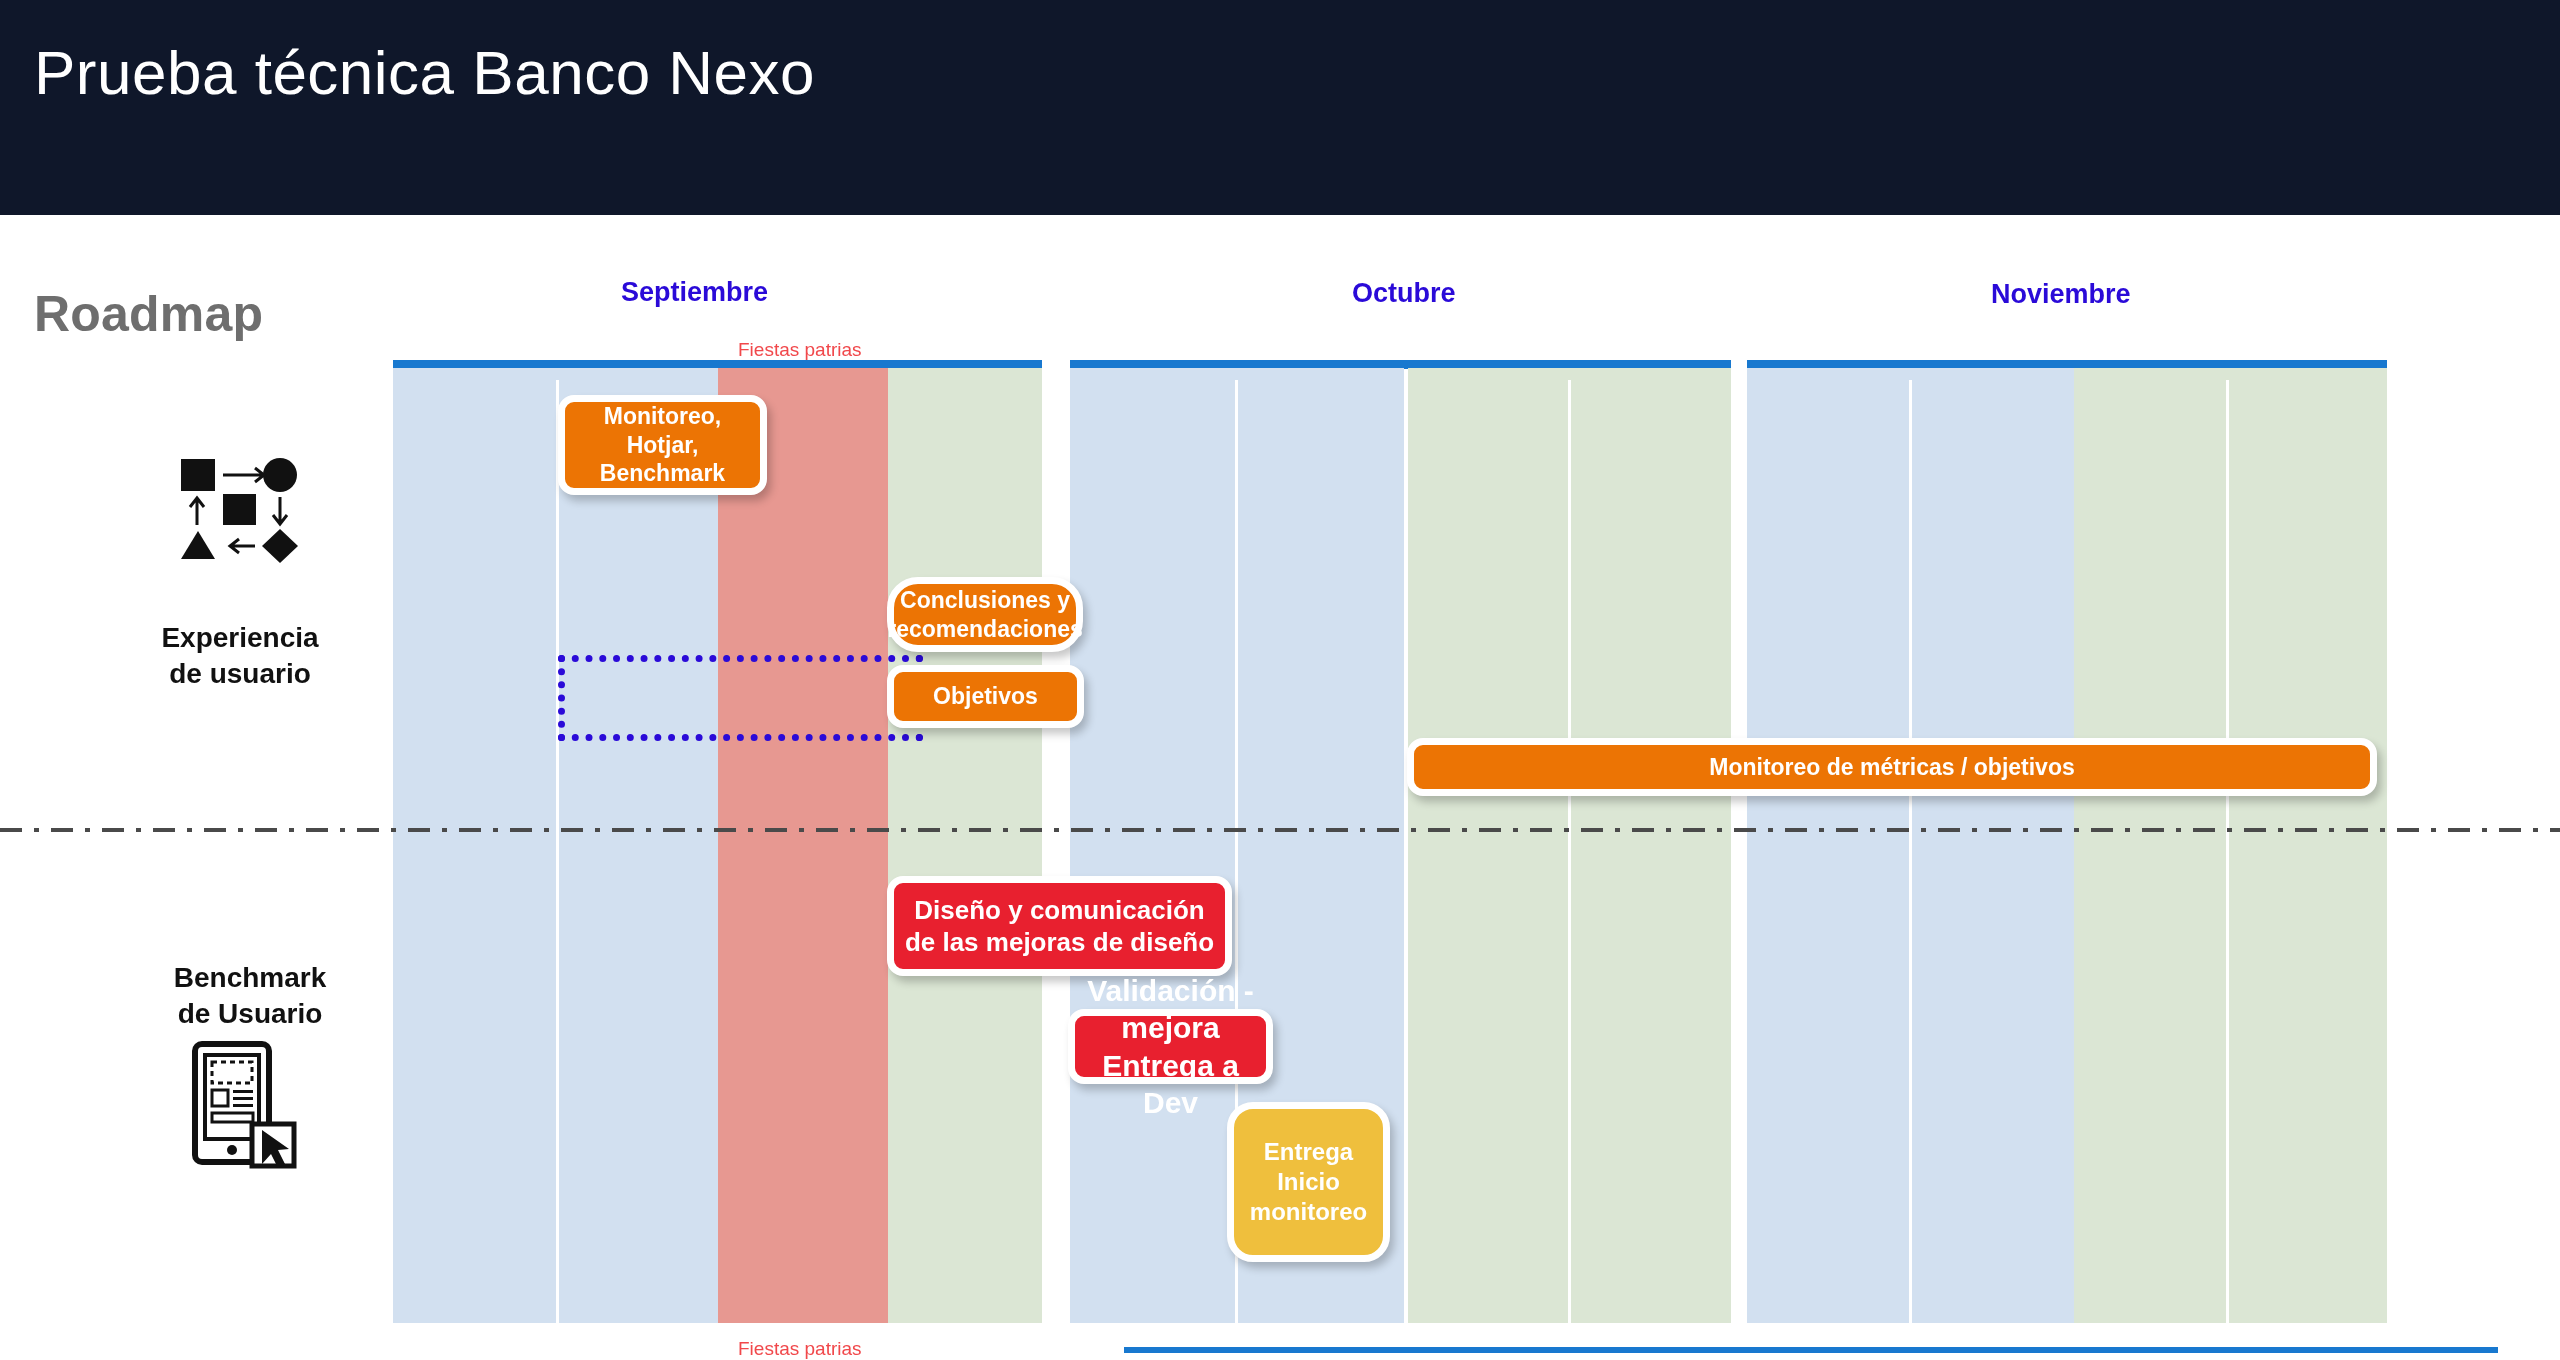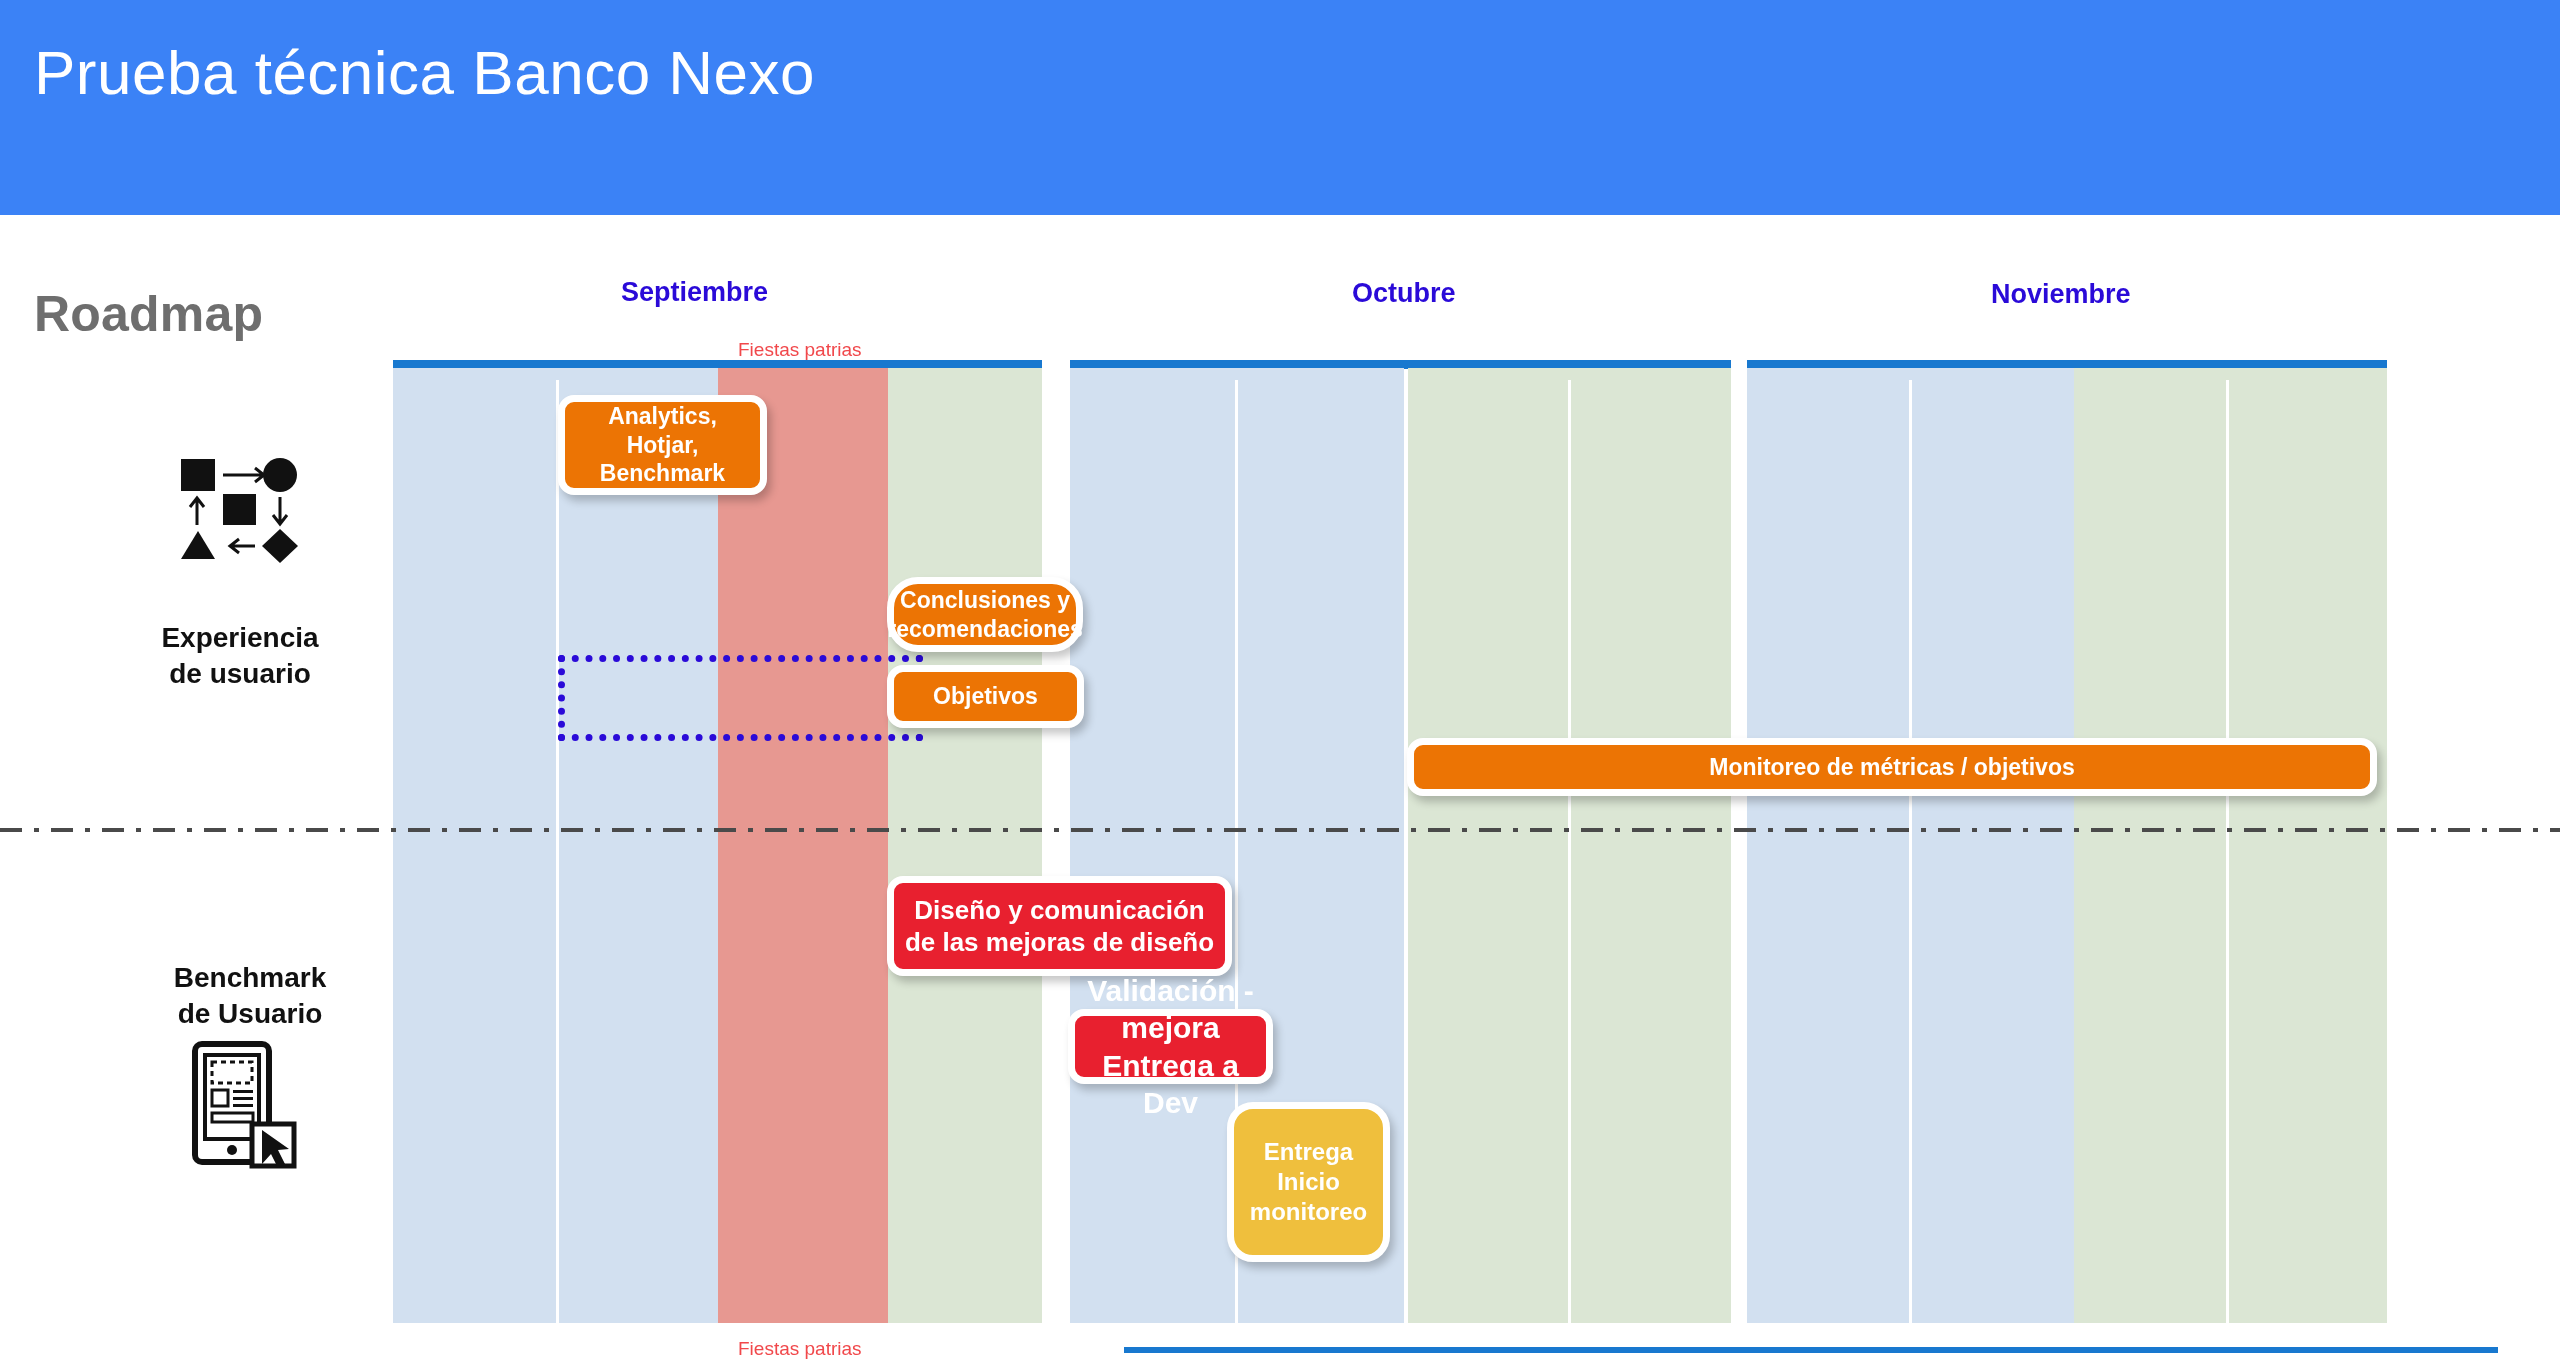"Prueba técnica Banco Nexo" .header-banner { background: #3b82f6 -> #0f172a }
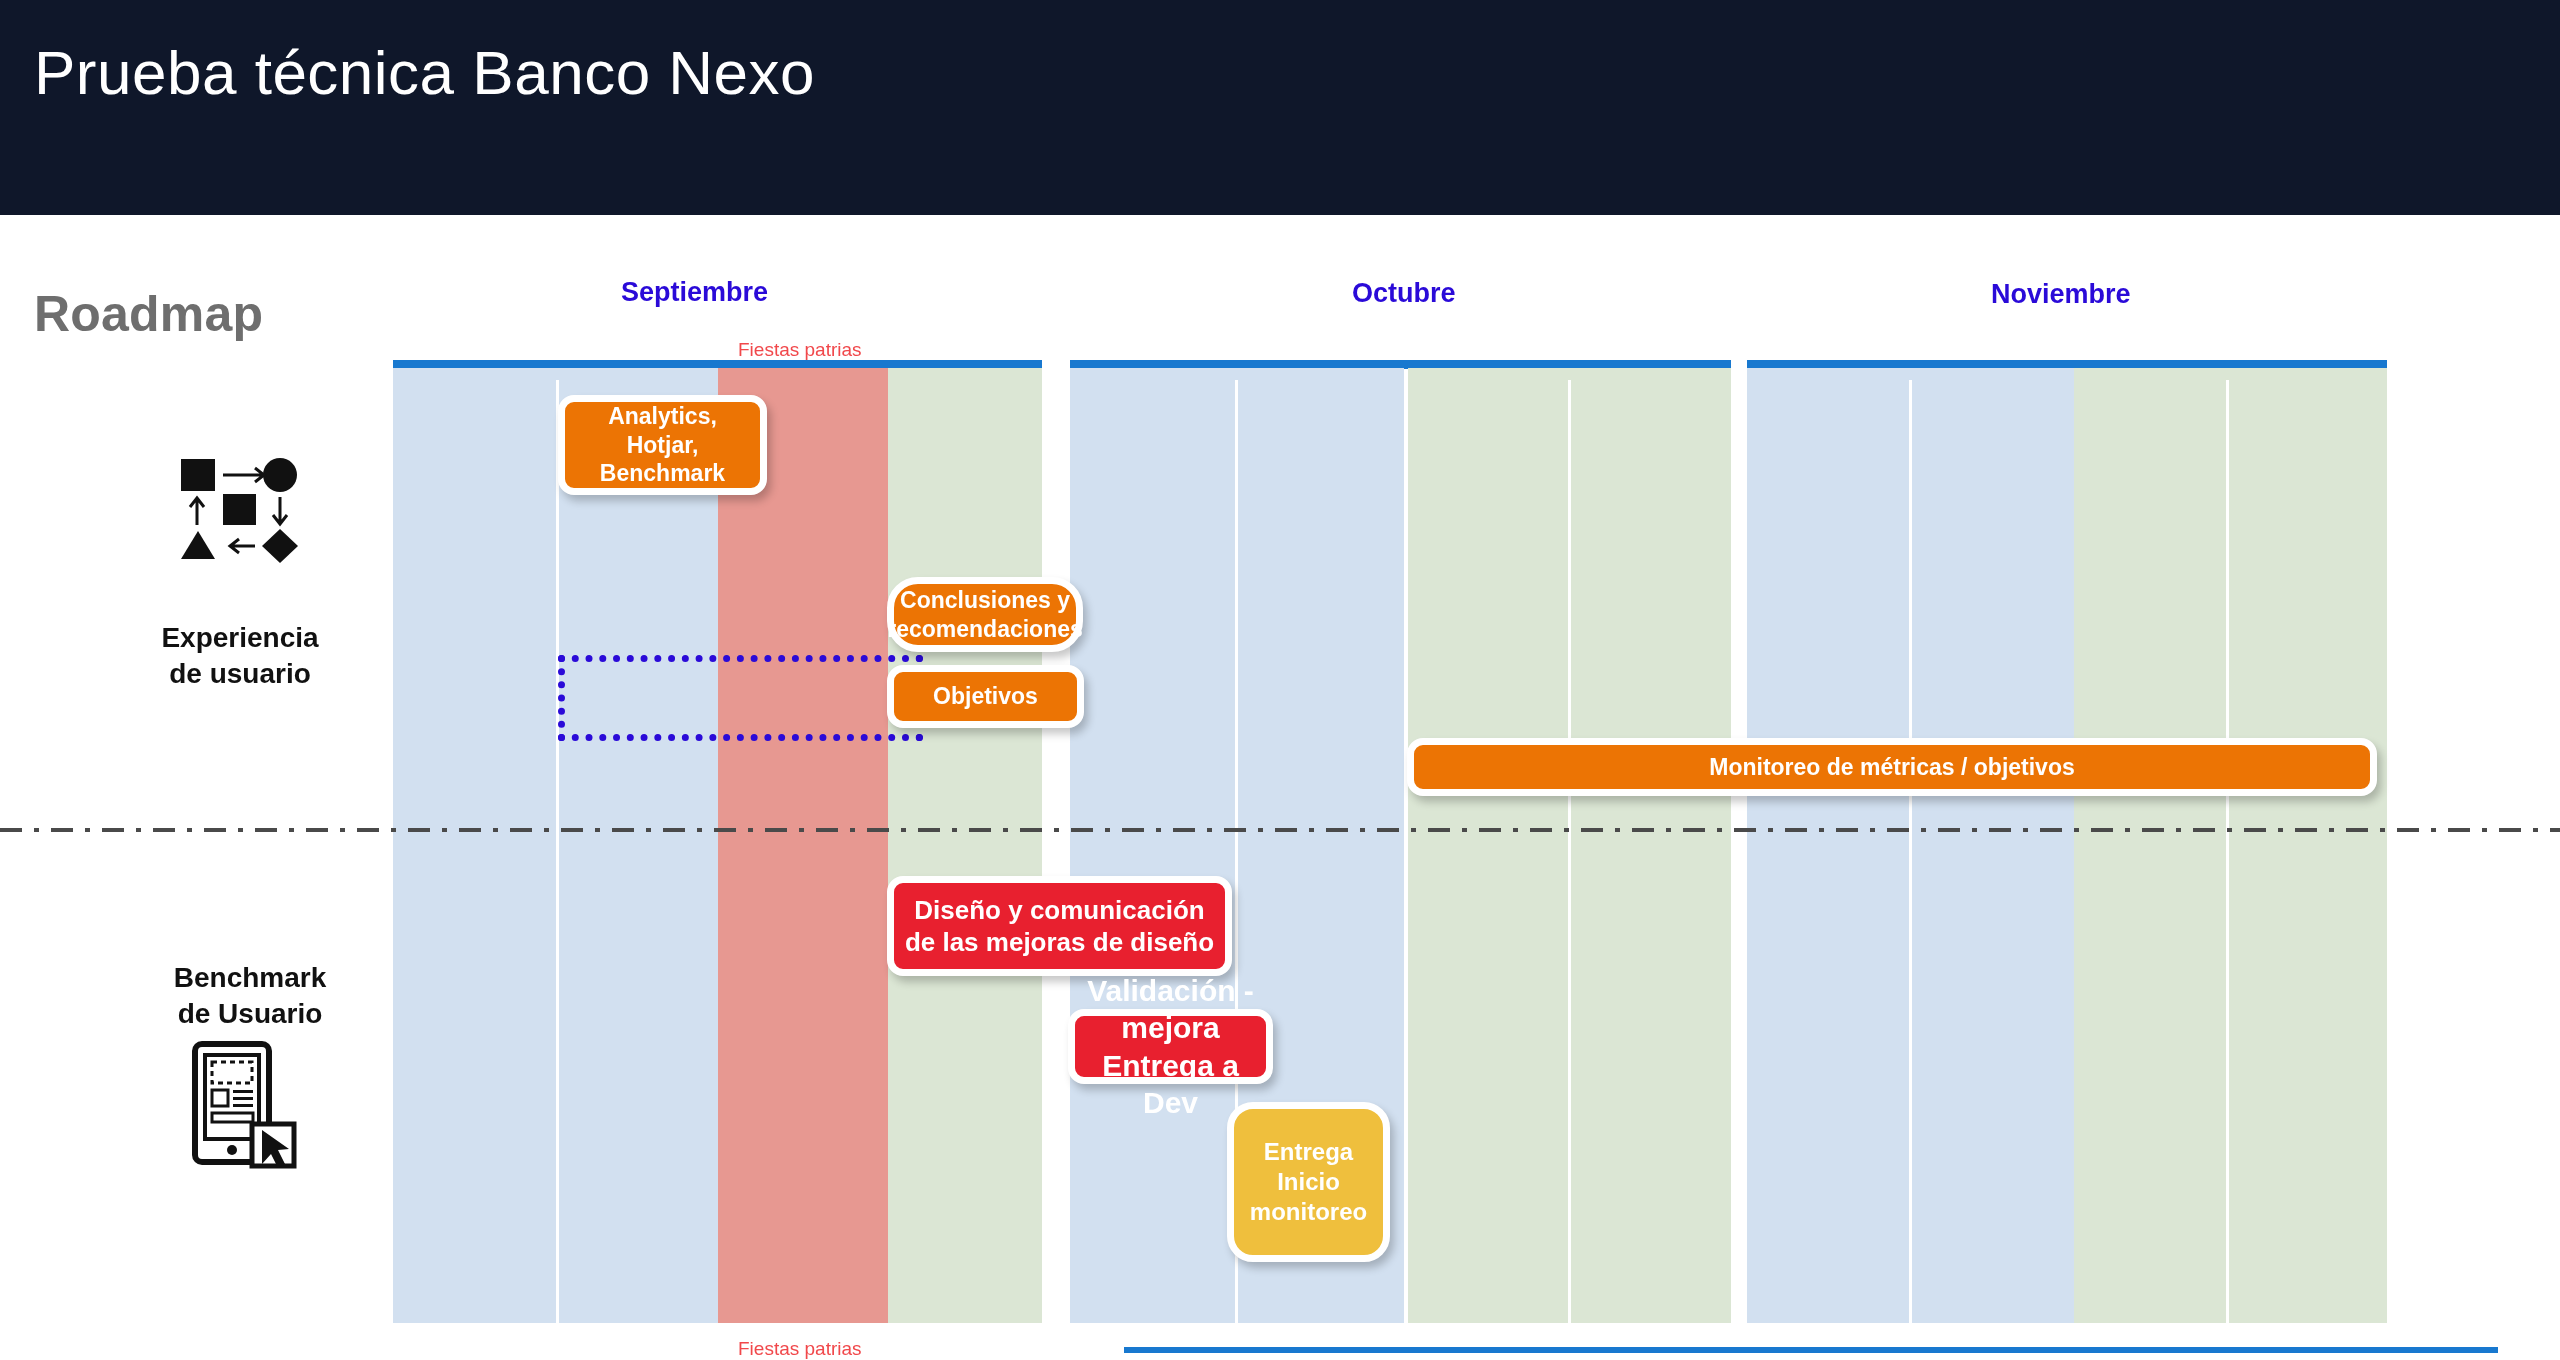"Analytics, Hotjar, Benchmark" span { text: Analytics -> Monitoreo }
